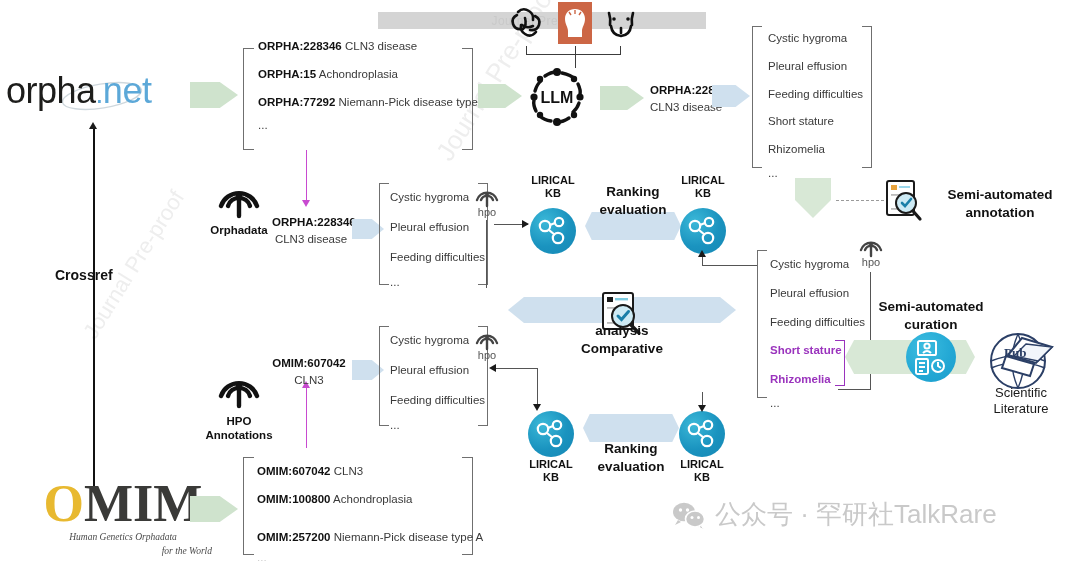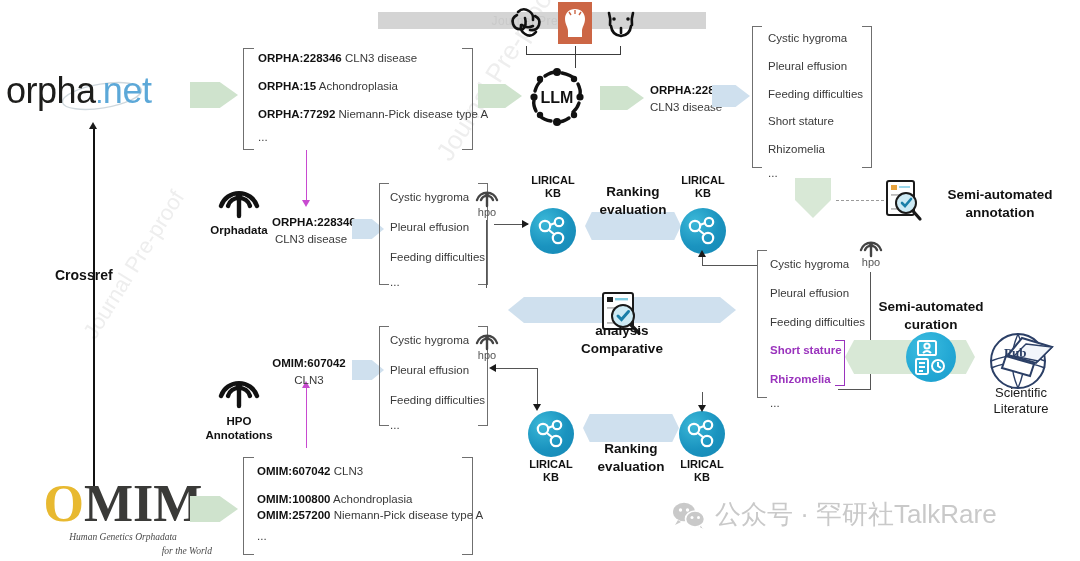"ORPHA:228346 CLN3 disease" div.abs { top: 52px -> 40px }
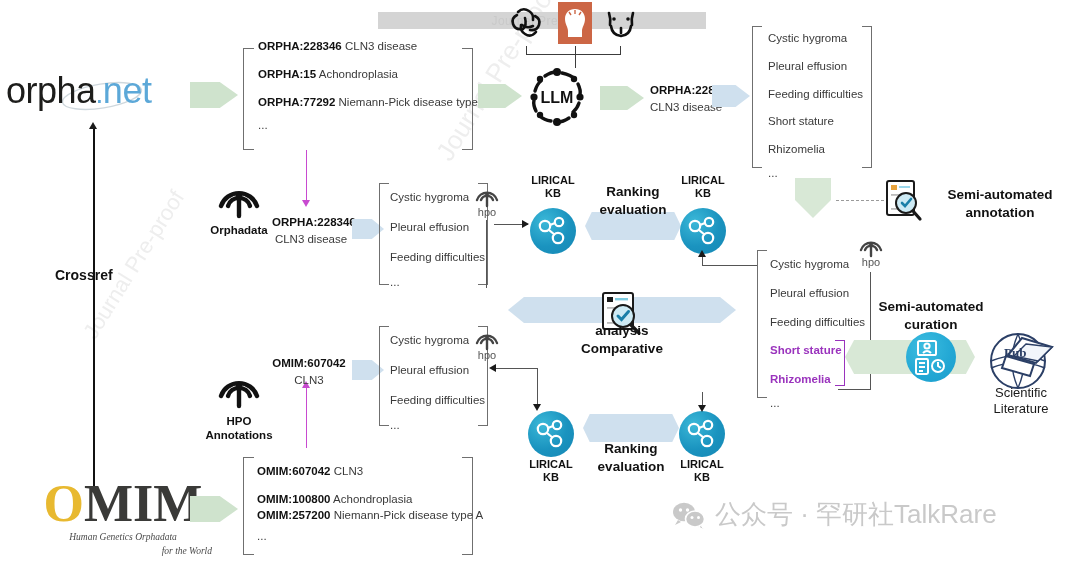"OMIM:100800 Achondroplasia" div.txt { margin-bottom: 2px -> 24px }
